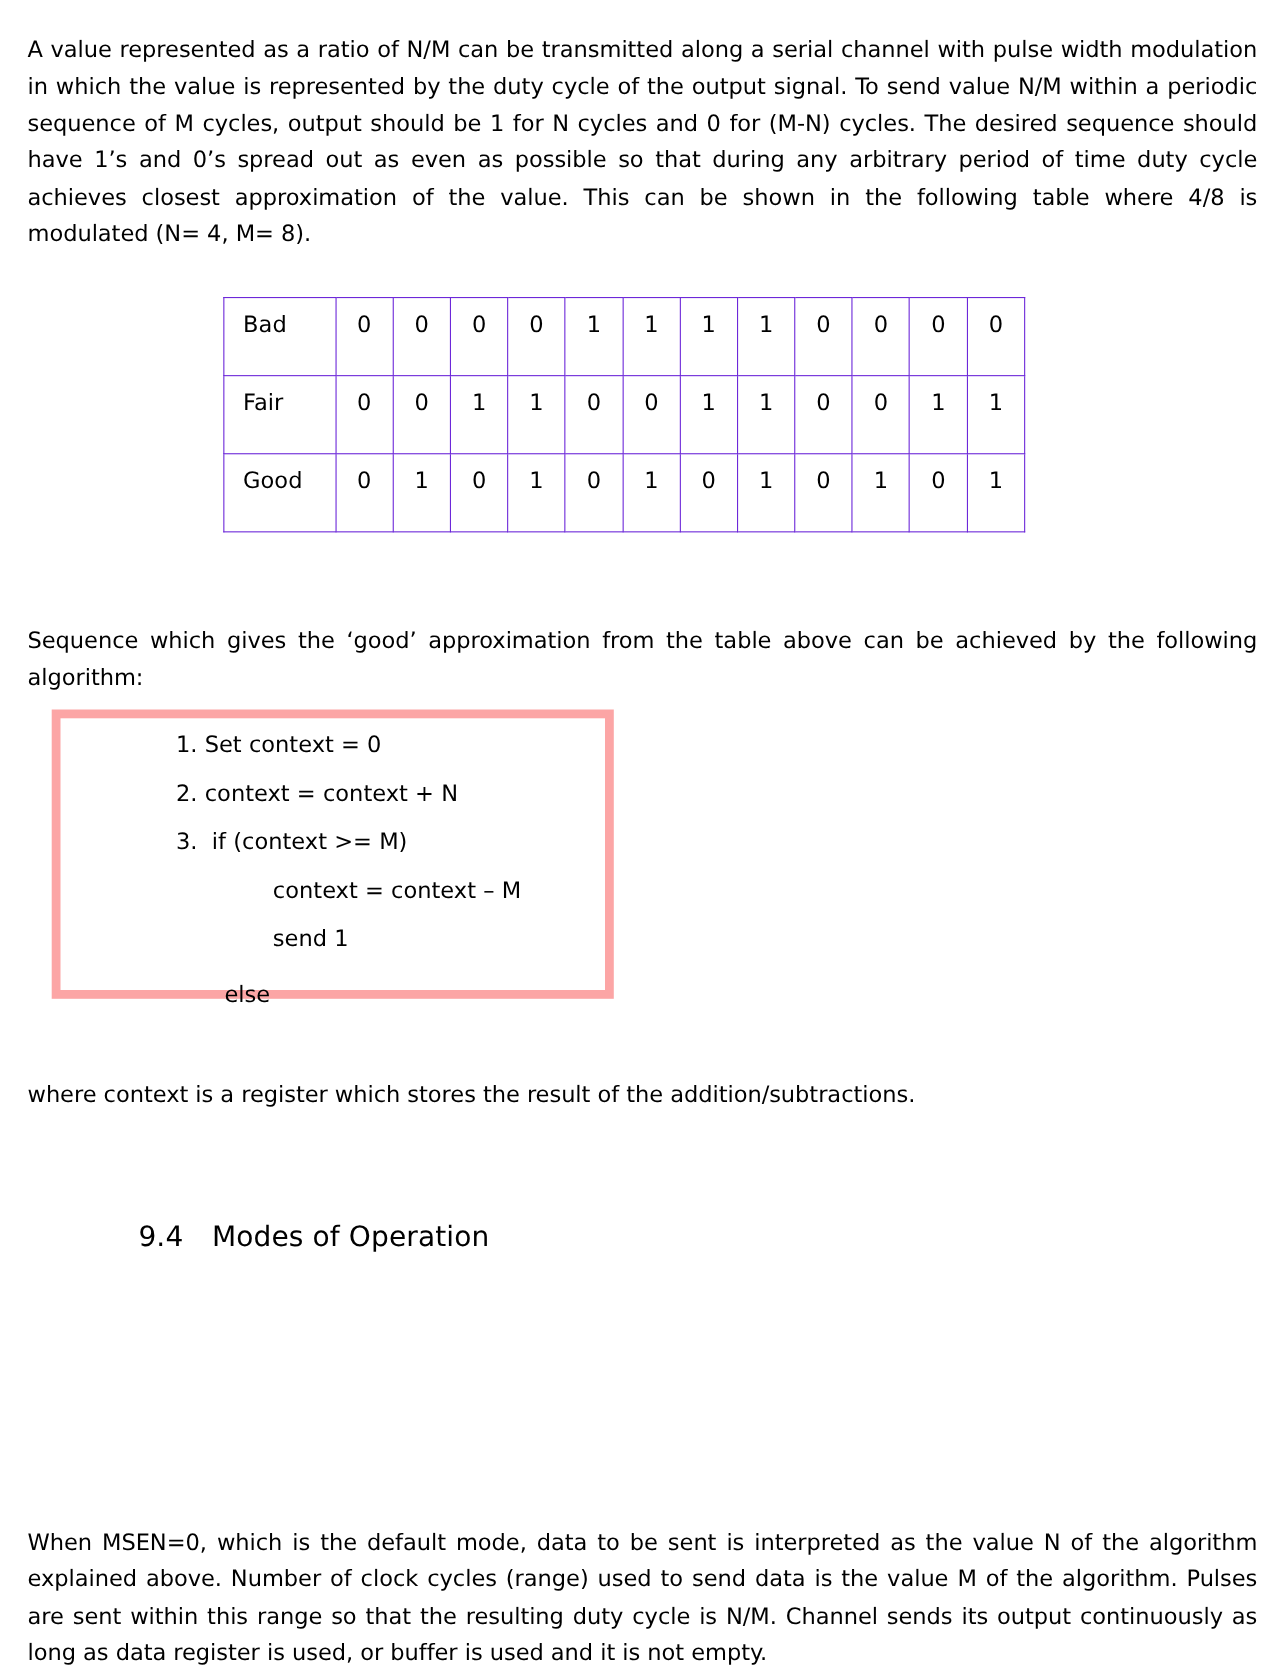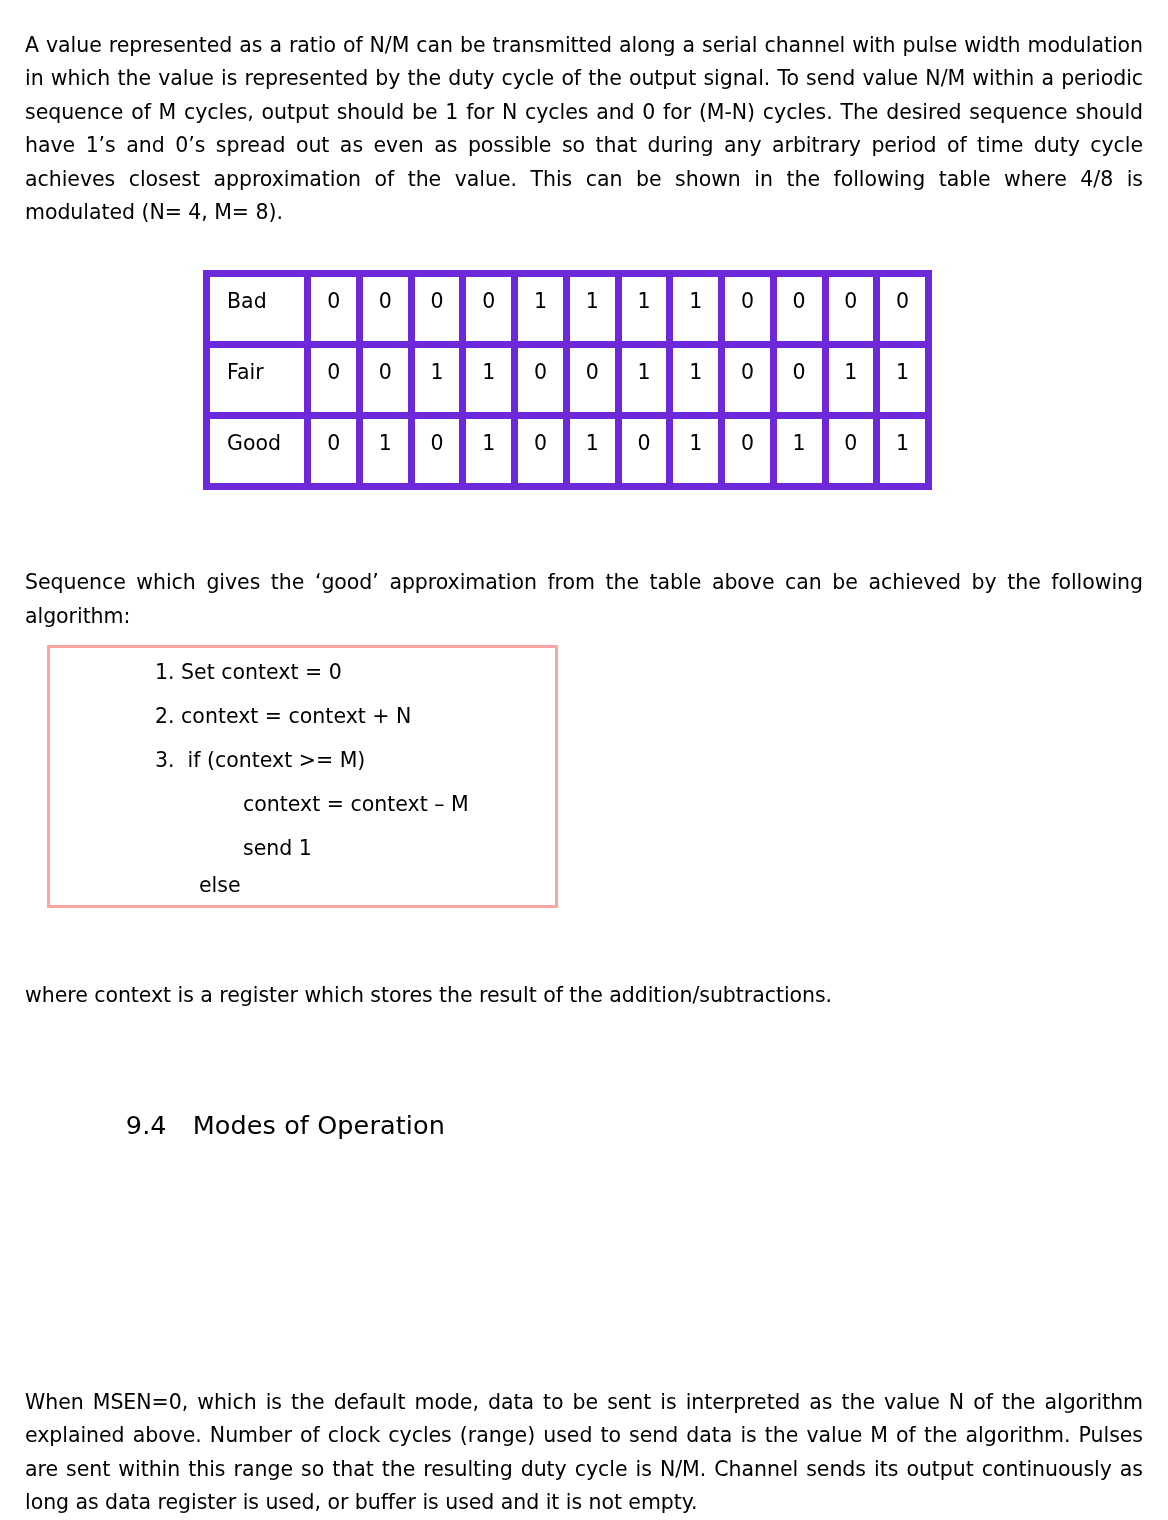"Bad" table.seq-table td { border: 7px solid #6d28d9 -> 1px solid #6d28d9 }
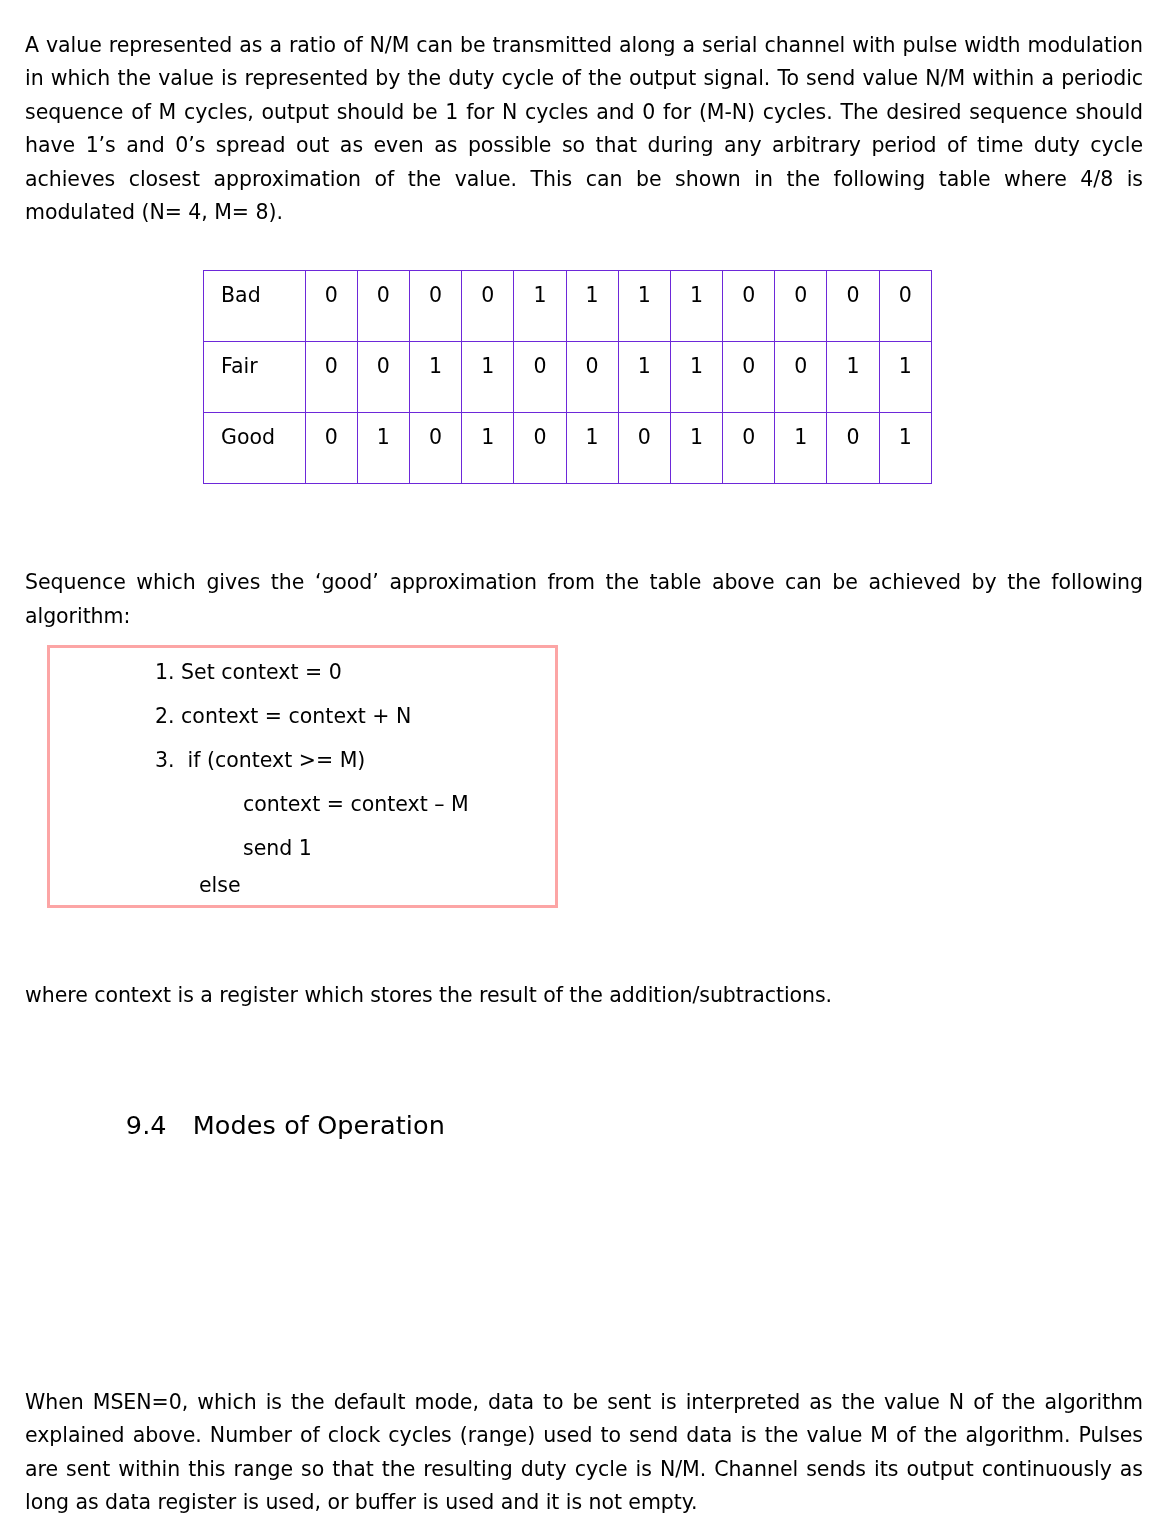"1. Set context = 0" .algo-box { border: 3px solid #fca5a5 -> 8px solid #fca5a5 }
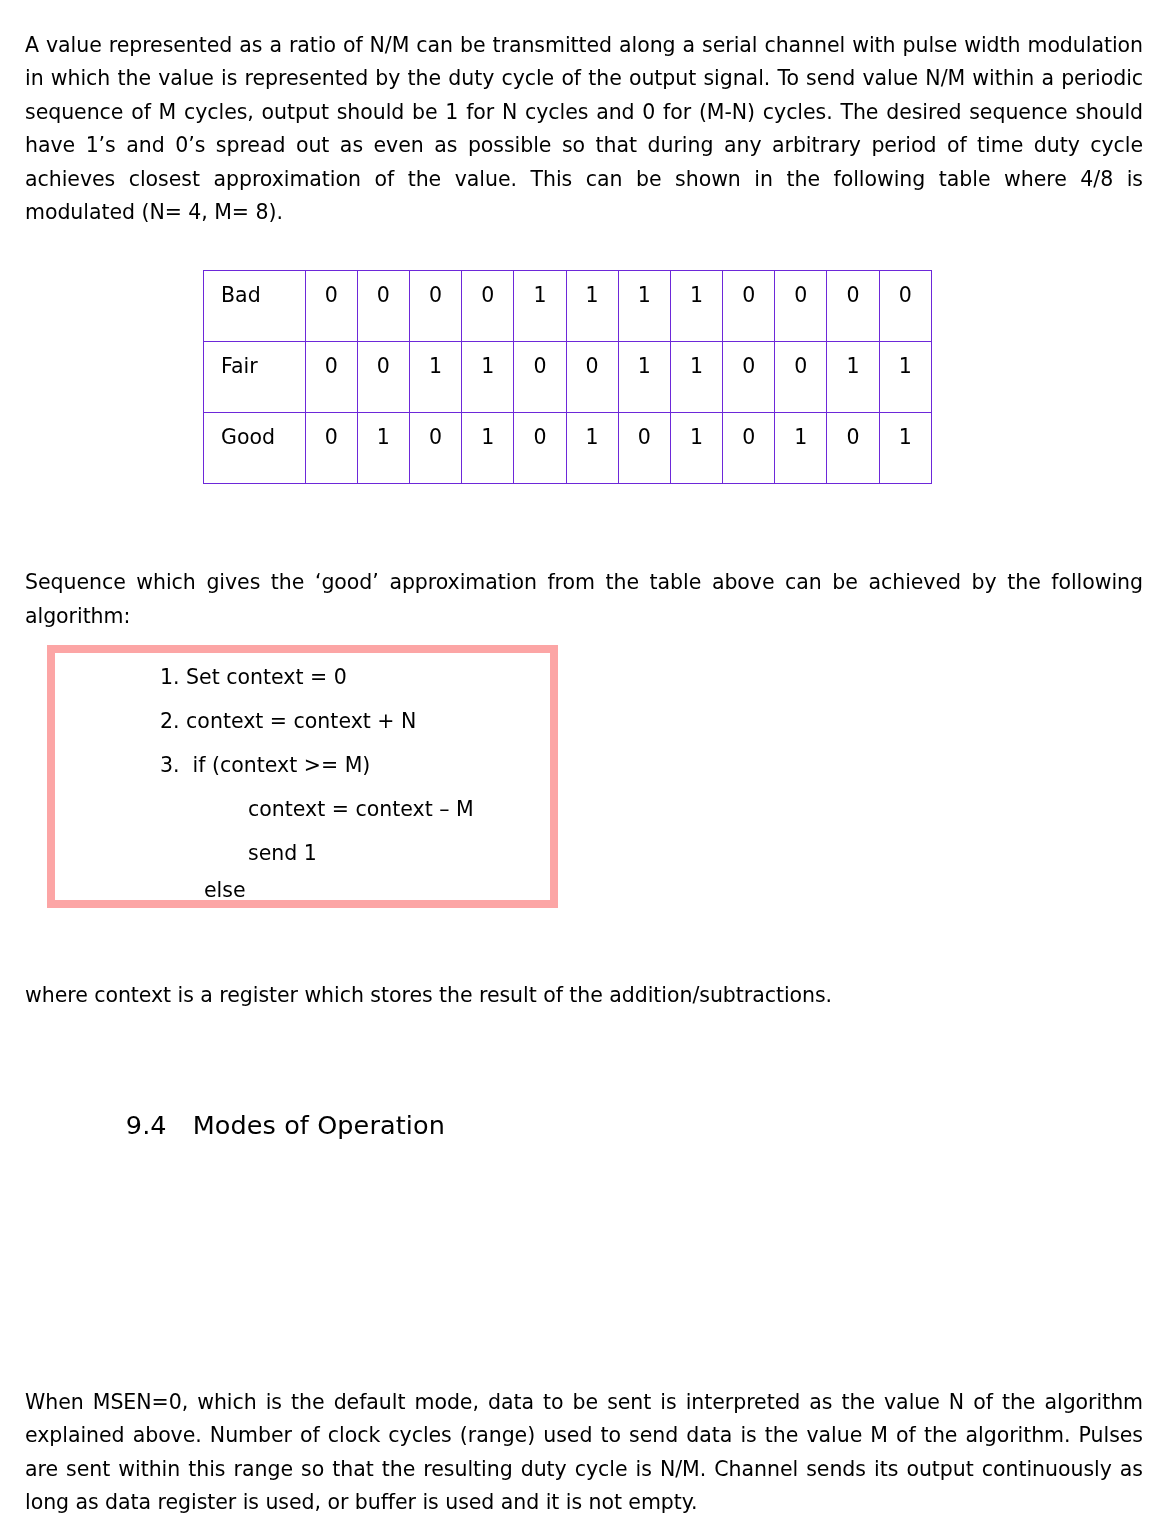"else" .algo-line.l6 { top: 224px -> 238px }
